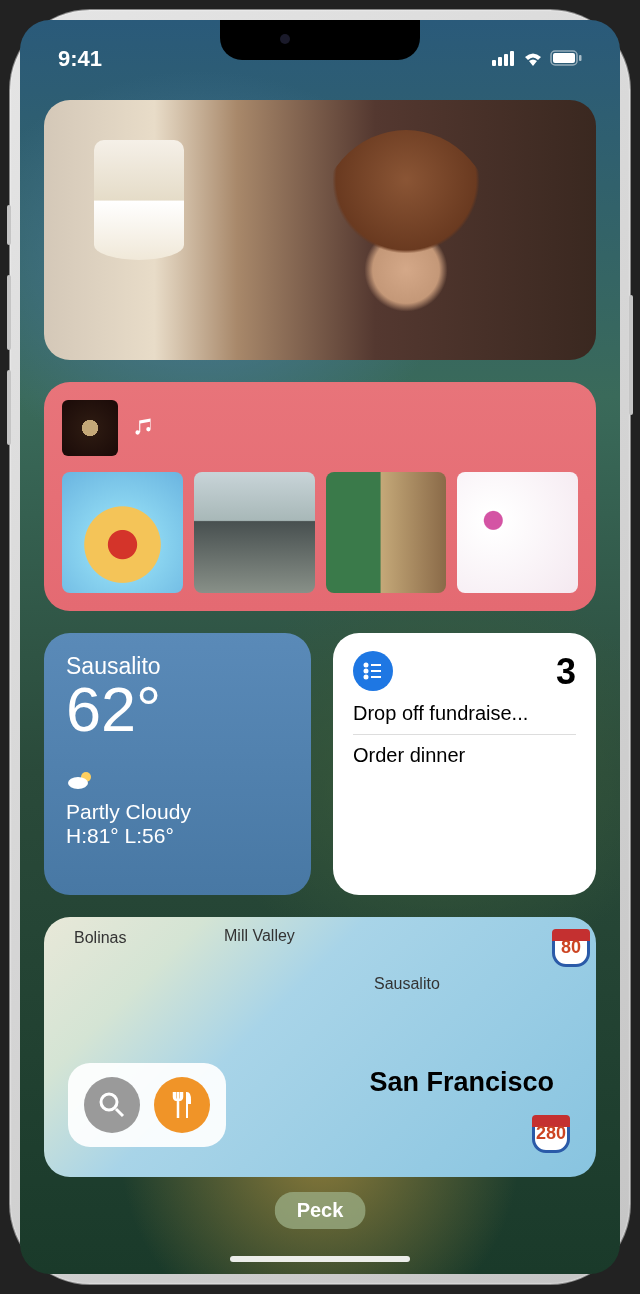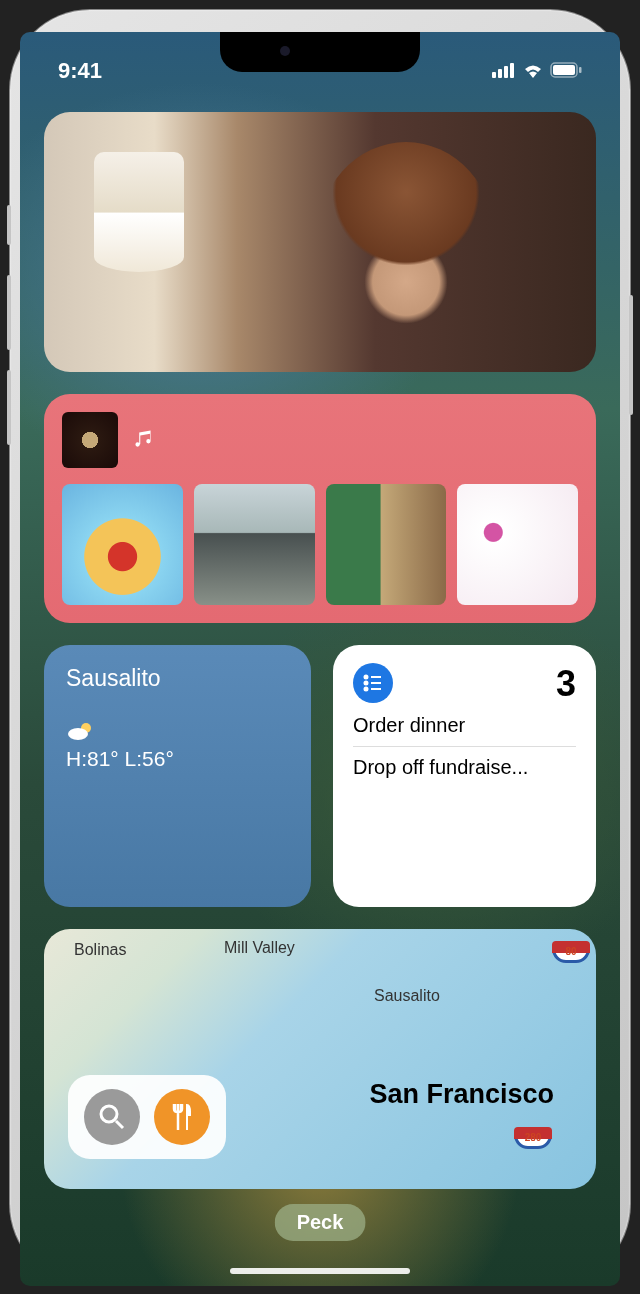"9:41" .phone-screen { border-radius: 10px -> 30px; margin-top: 12px -> none }
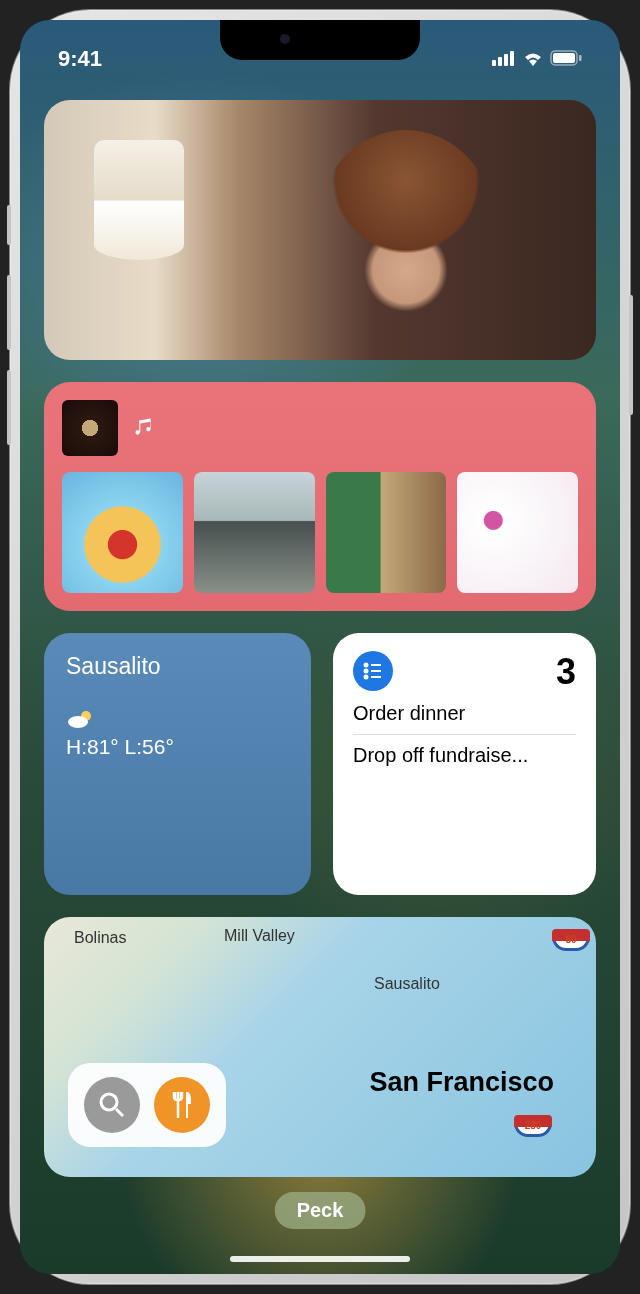"62°" div.weather-temp { html: none -> <div>62°</div> }
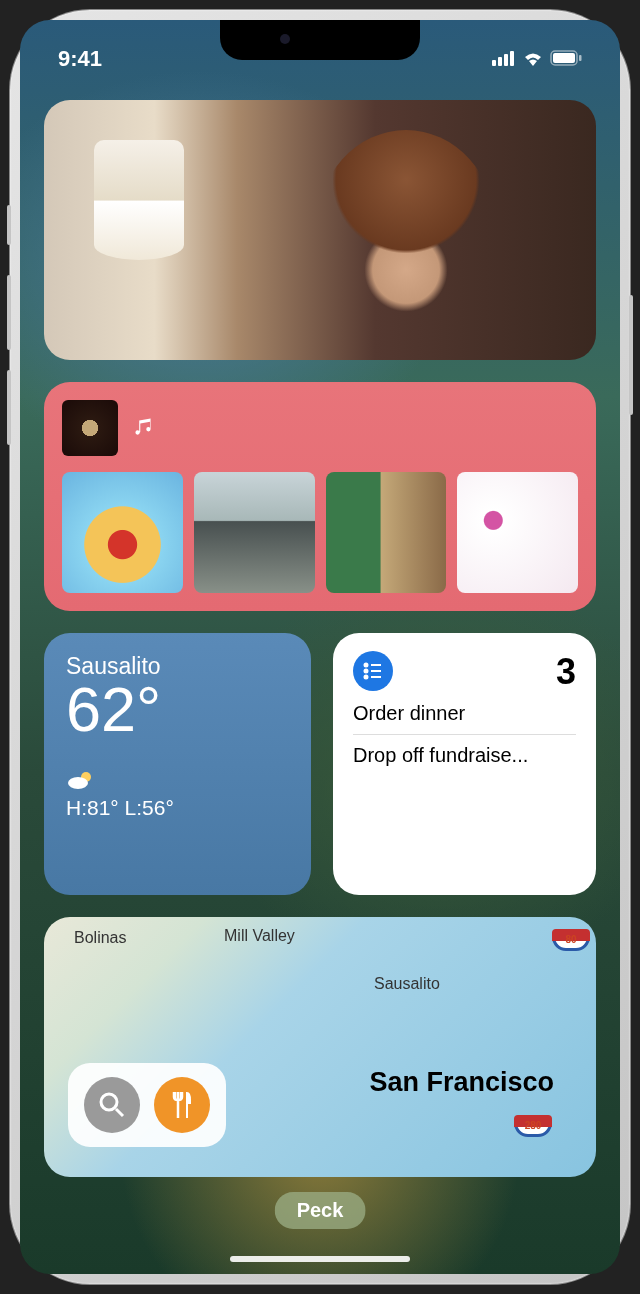"Order dinner" div.rem-item { order: before "Drop off fundraise..." -> after "Drop off fundraise..." }
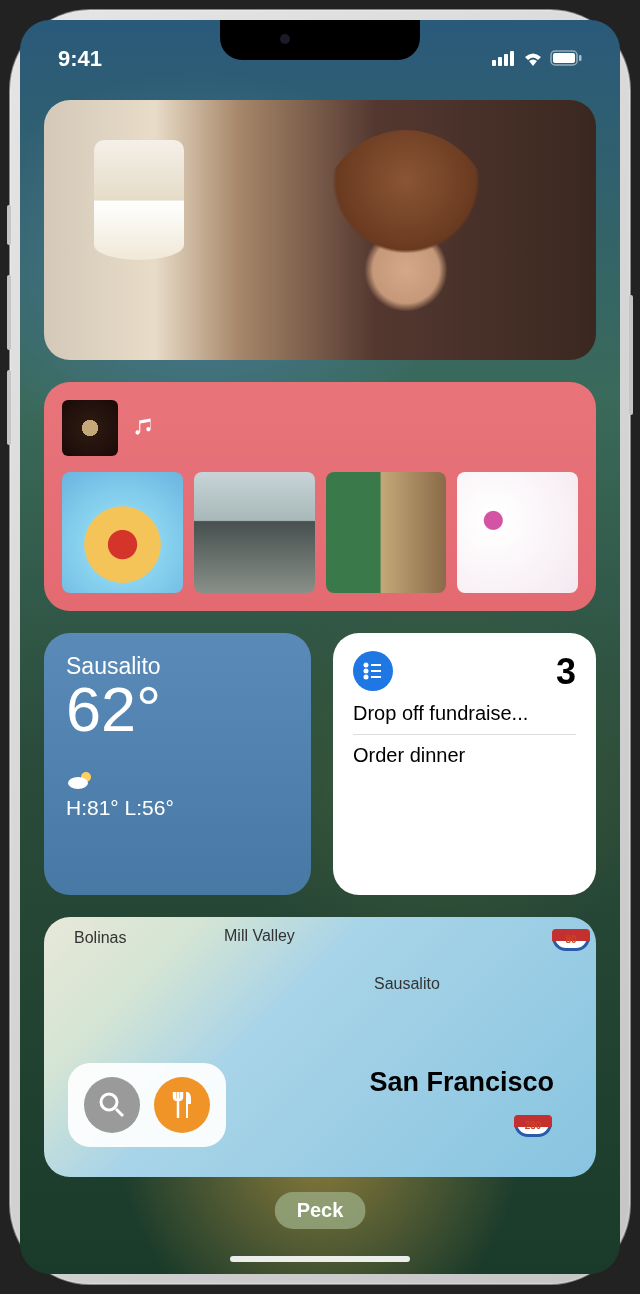"Partly Cloudy" div.weather-desc { html: none -> <div>Partly Cloudy</div> }
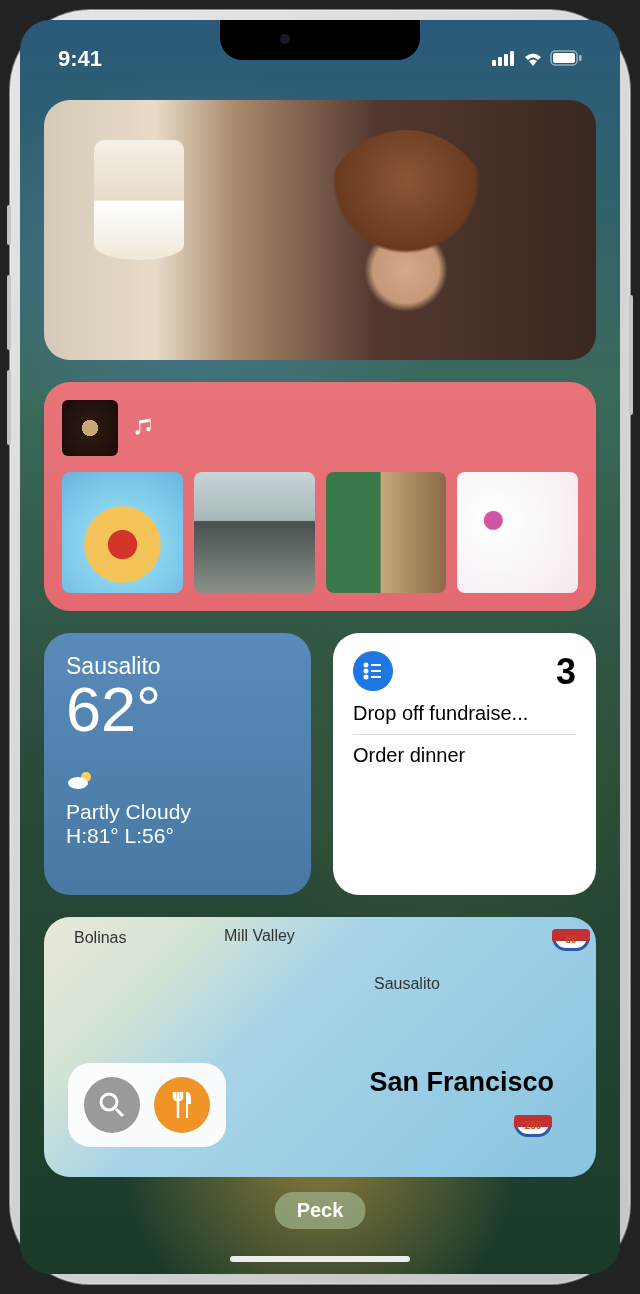"80" .hwy-shield { font-size: 10px -> 18px; height: 22px -> 38px }
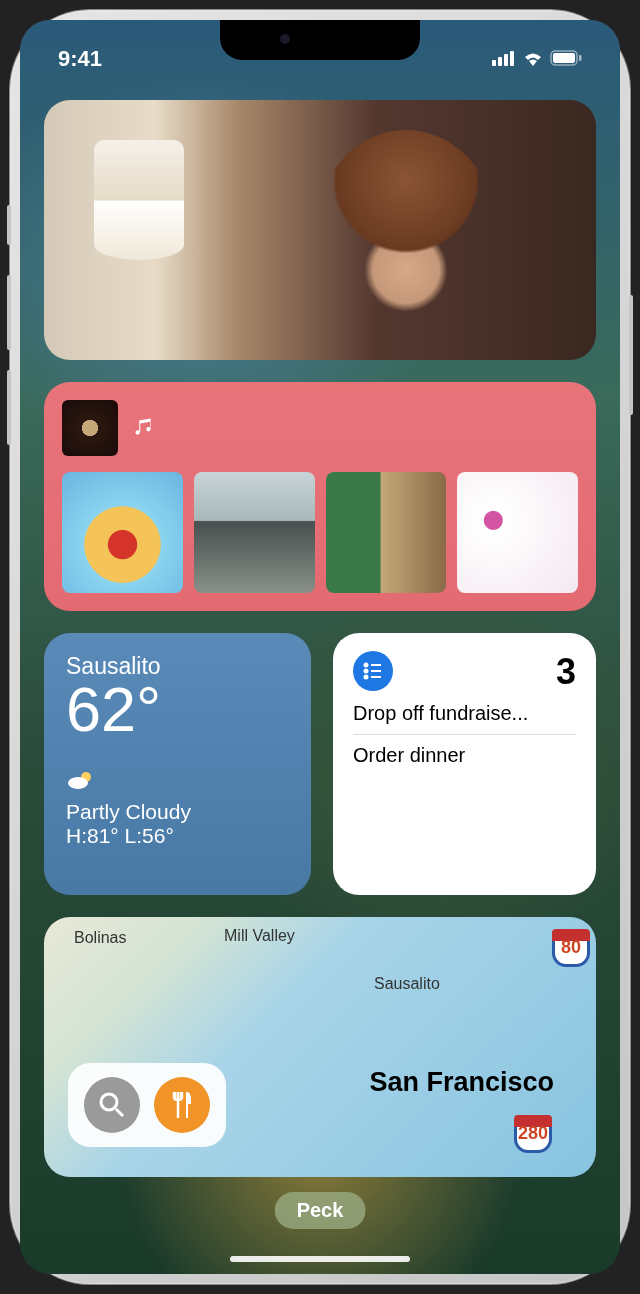"280" div.hwy-shield { right: 44px -> 26px }
